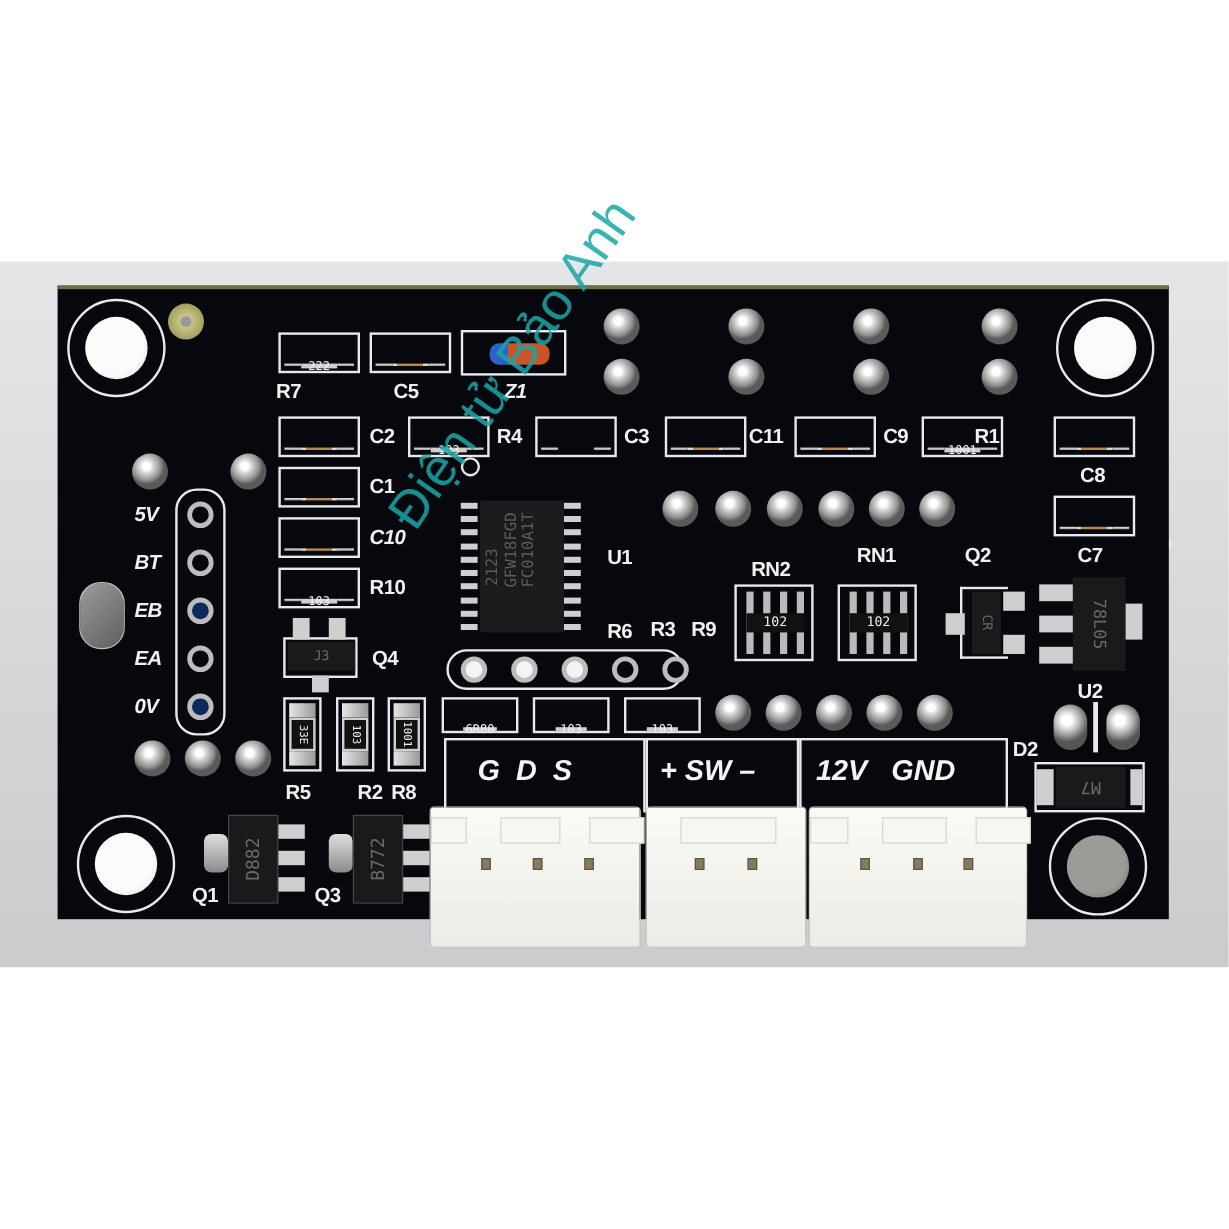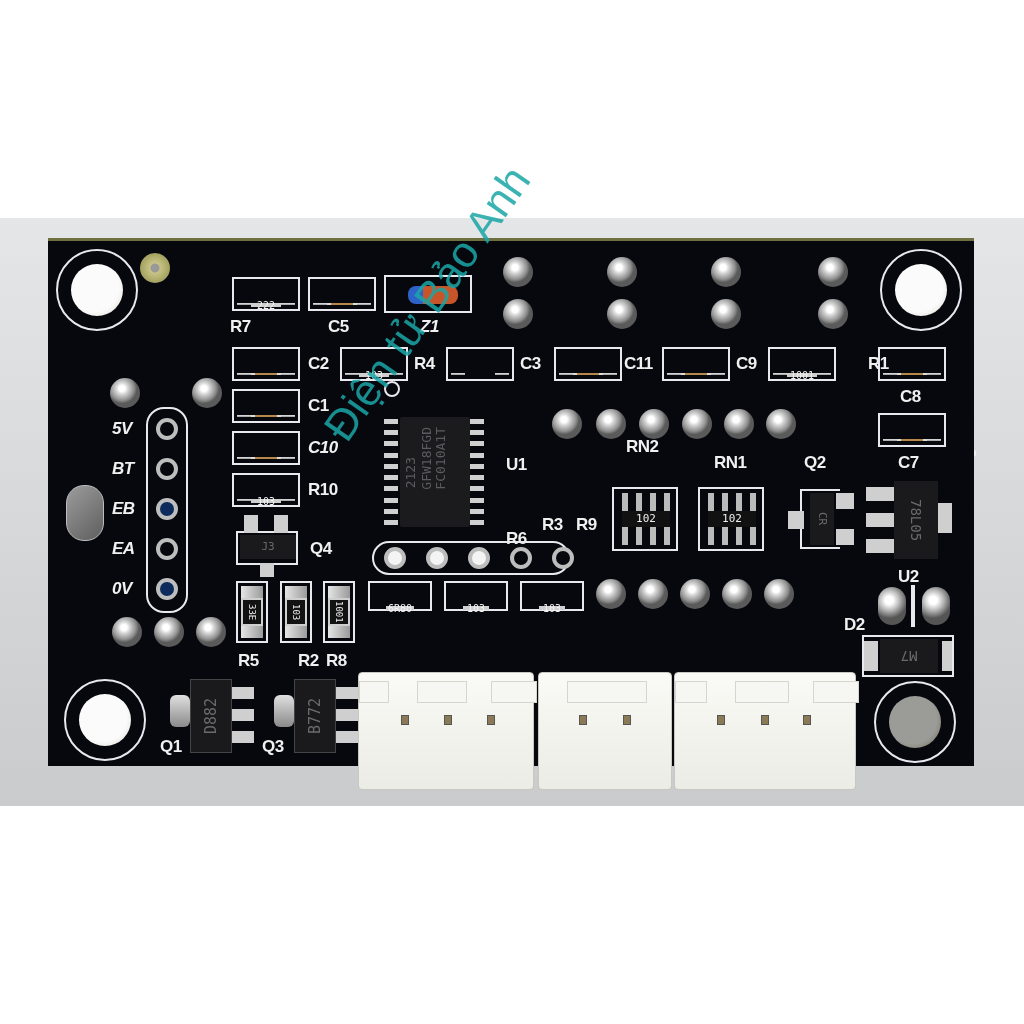"R1" div.abs { left: 820px -> 764px }
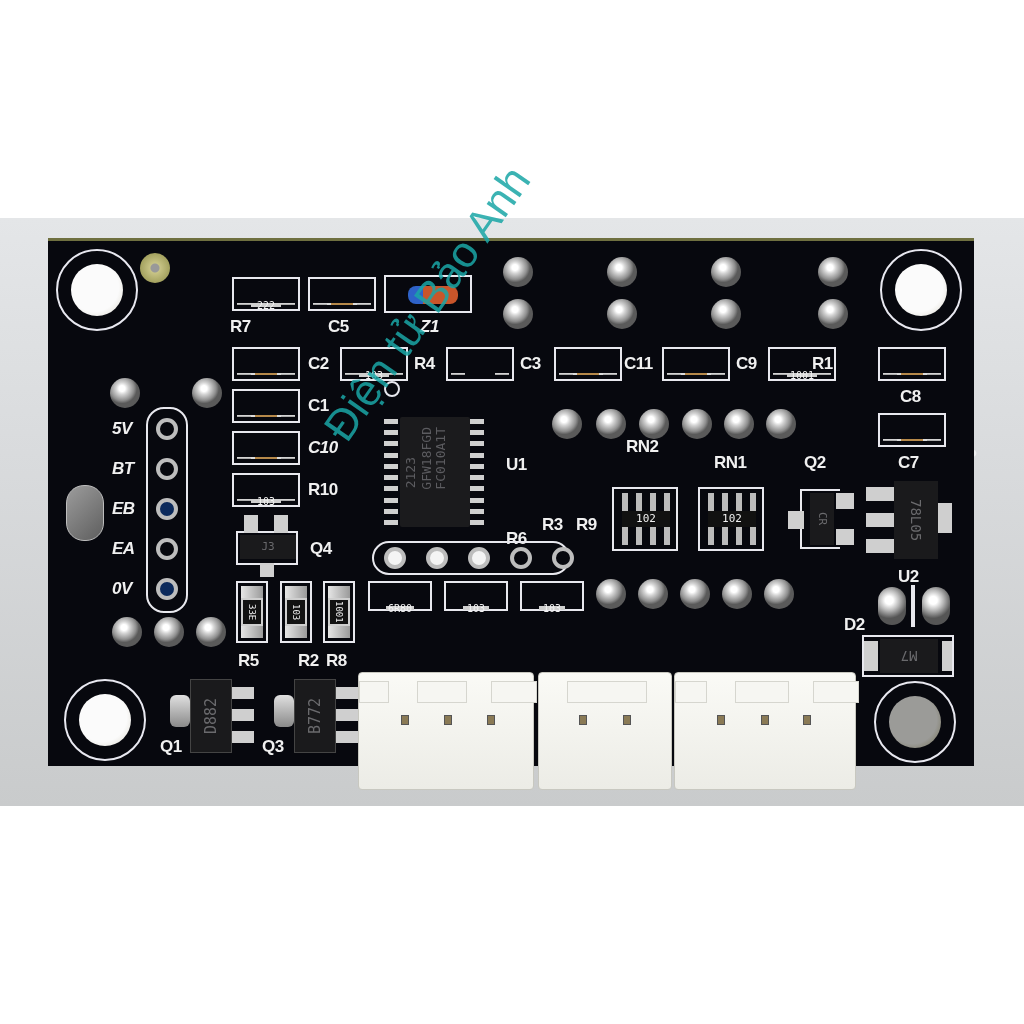"RN2" div.abs { top: 196px -> 224px }
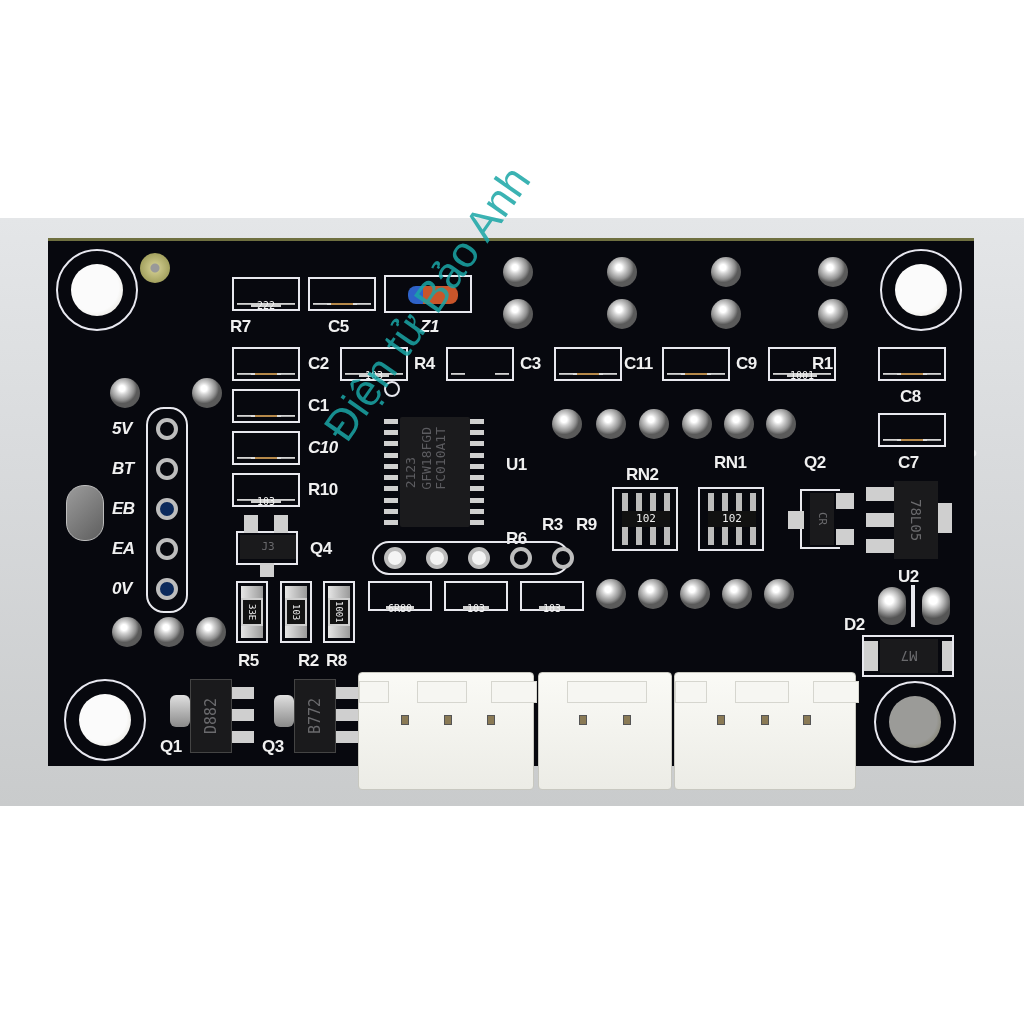"R6" div.abs { top: 288px -> 276px }
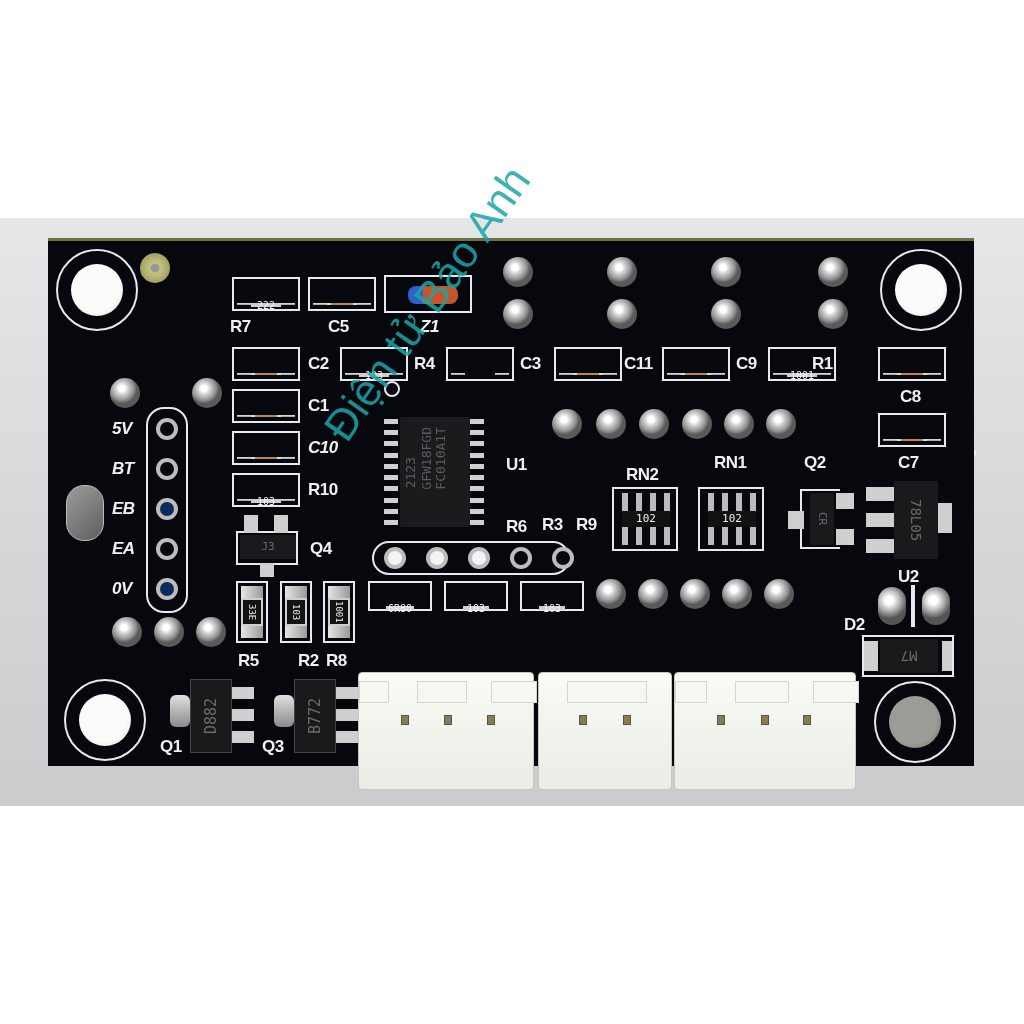"G D S" div.label-box { html: none -> <div> <div>G D S</div> </div> }
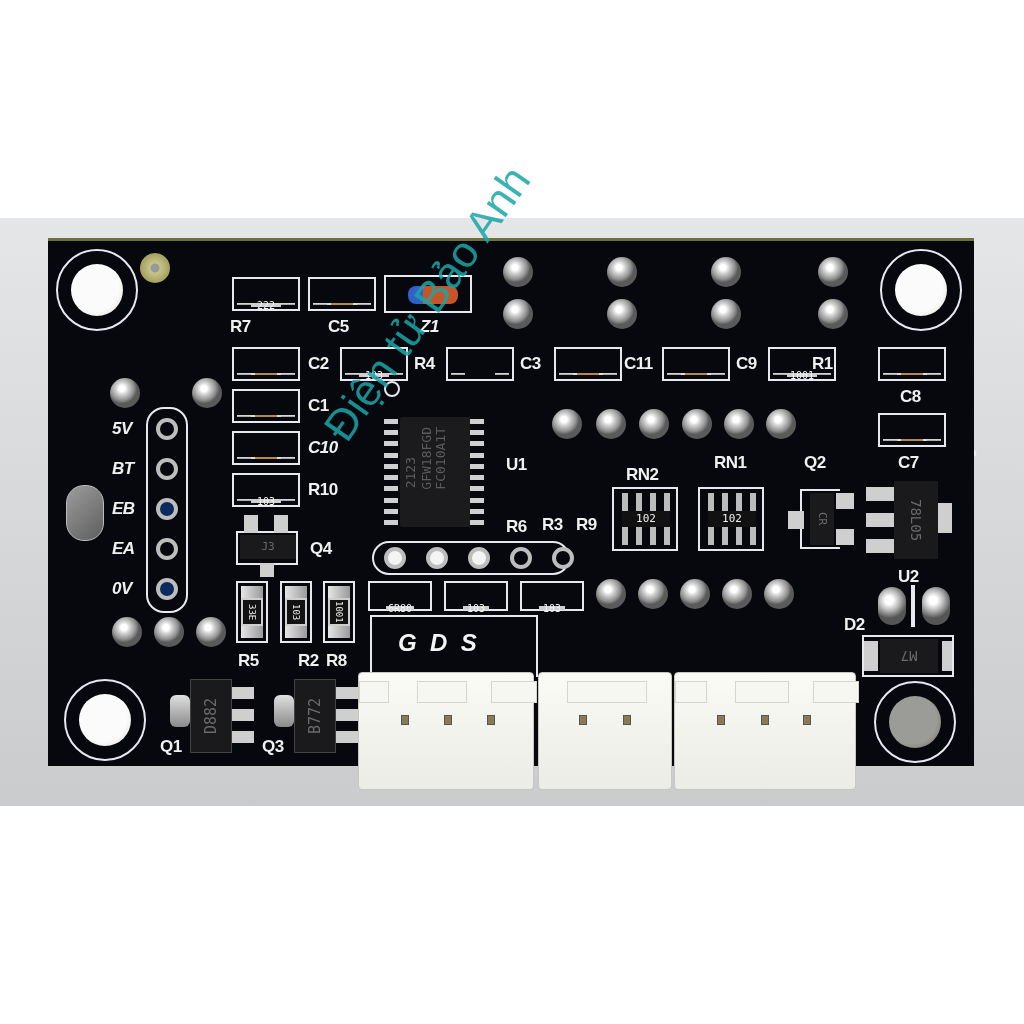"+ SW –" div.label-box { html: none -> <div> <div>+ SW –</div> </div> }
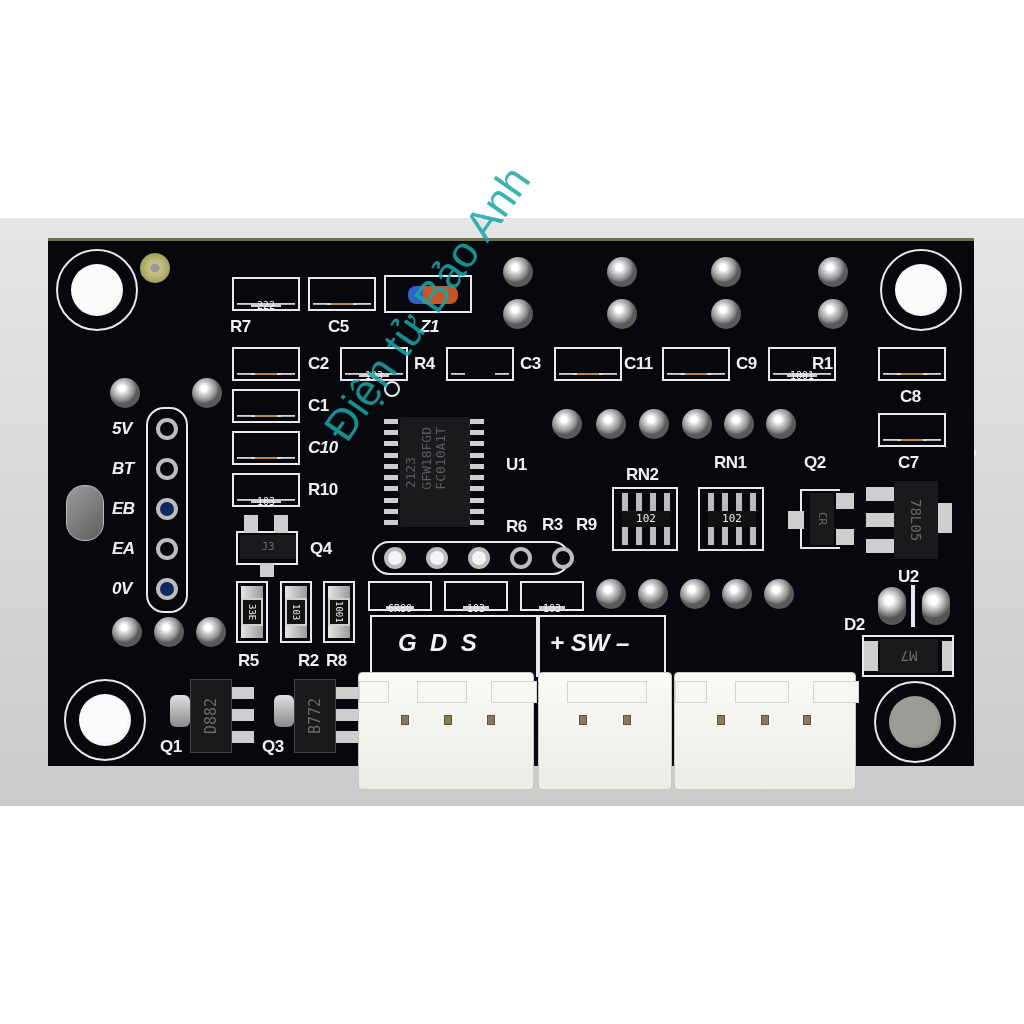"12V GND" div.label-box { html: none -> <div> <div>12V GND</div> </div> }
